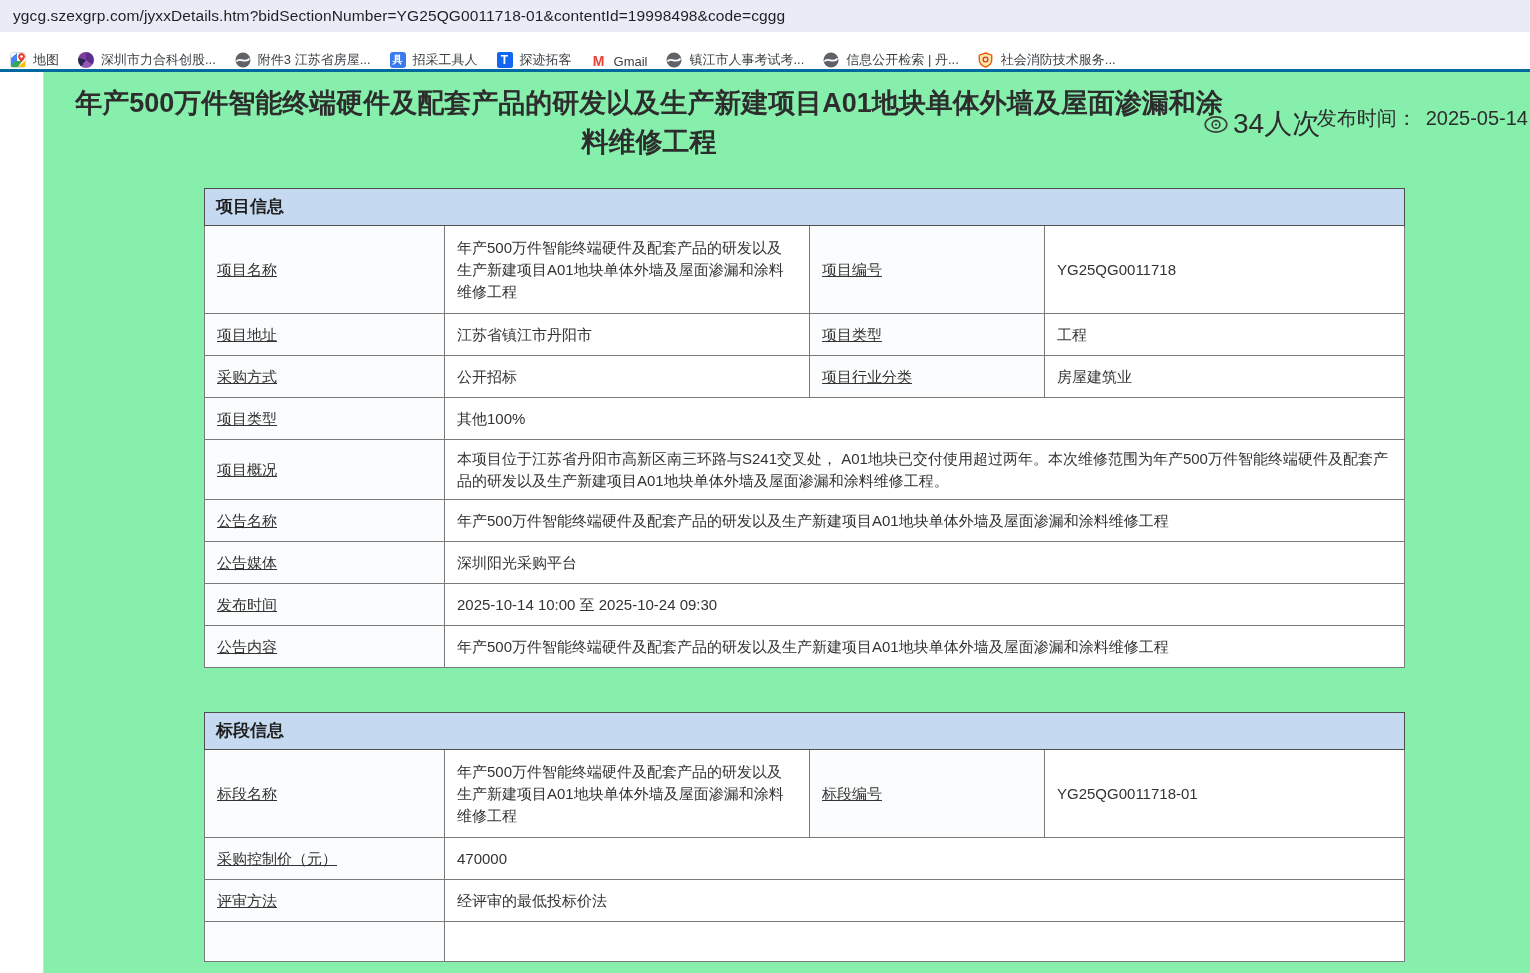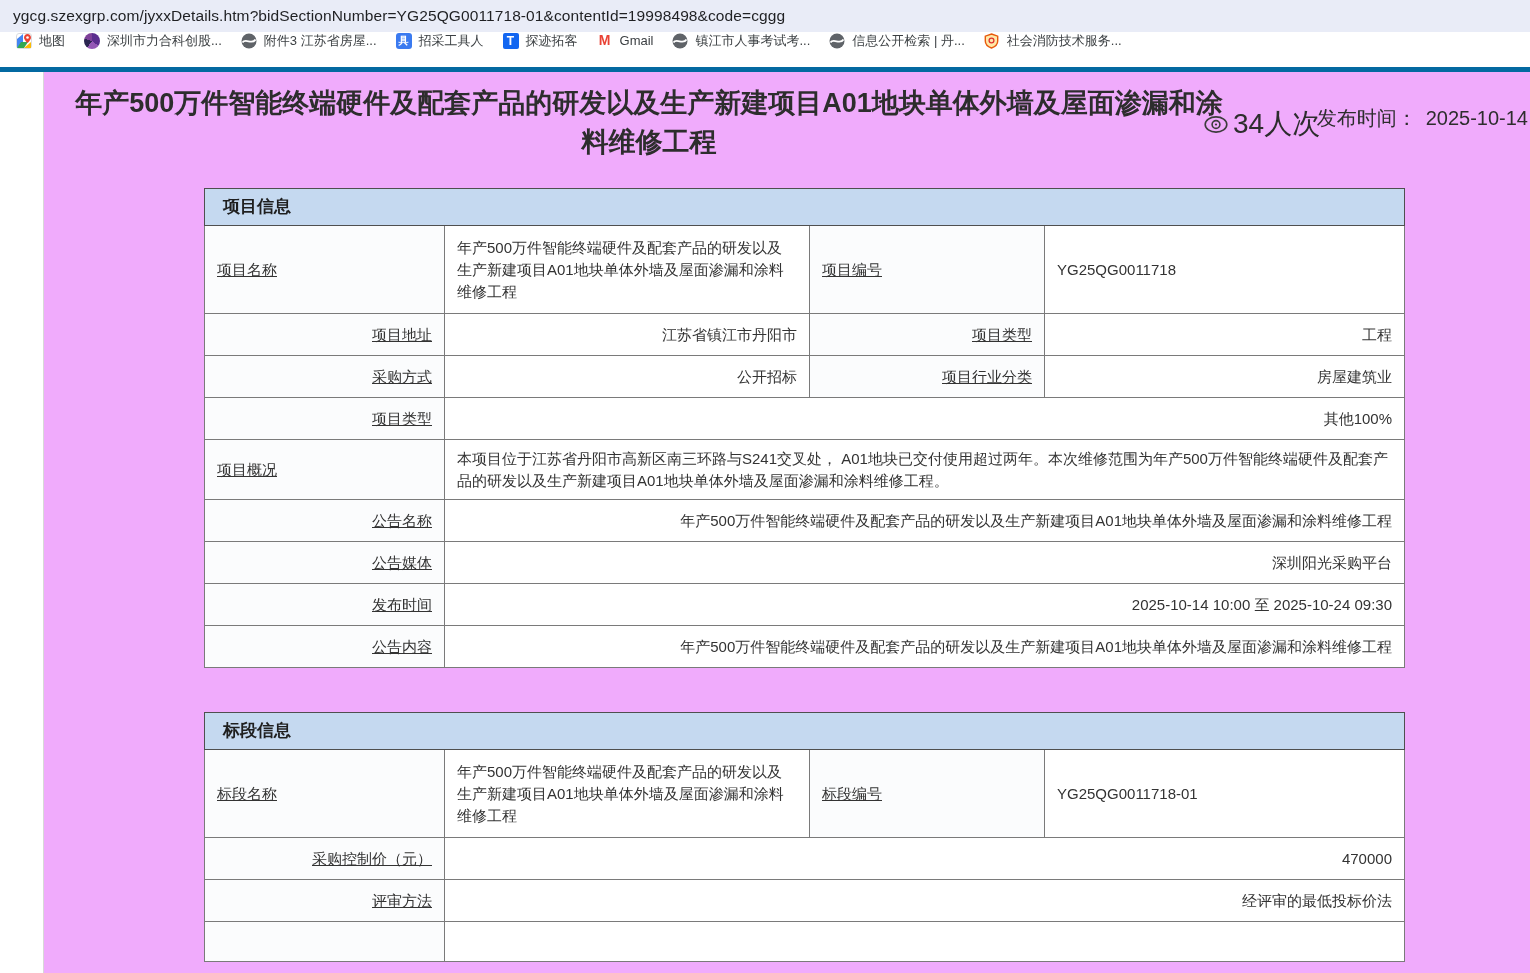"地图" .bmbar { align-items: flex-start -> flex-end; border-bottom: 5px solid #0369a1 -> 3px solid #0369a1; padding-left: 16px -> 10px }
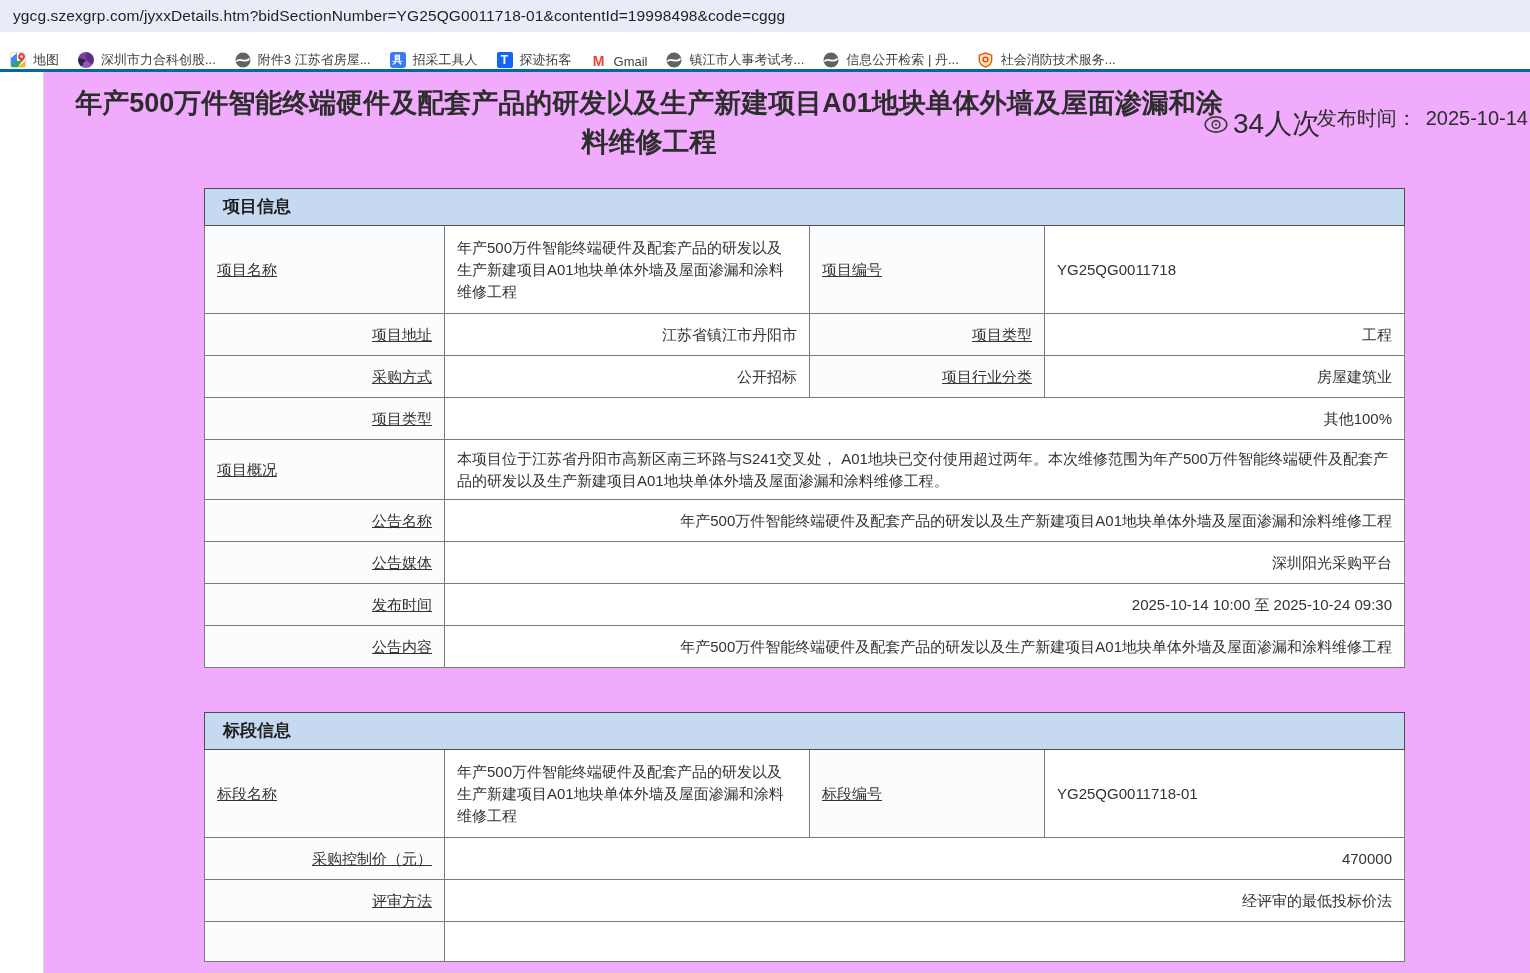"年产500万件智能终端硬件及配套产品的研发以及生产新建项目A01地块单体外墙及屋" .content { background: #f0abfc -> #86efac }
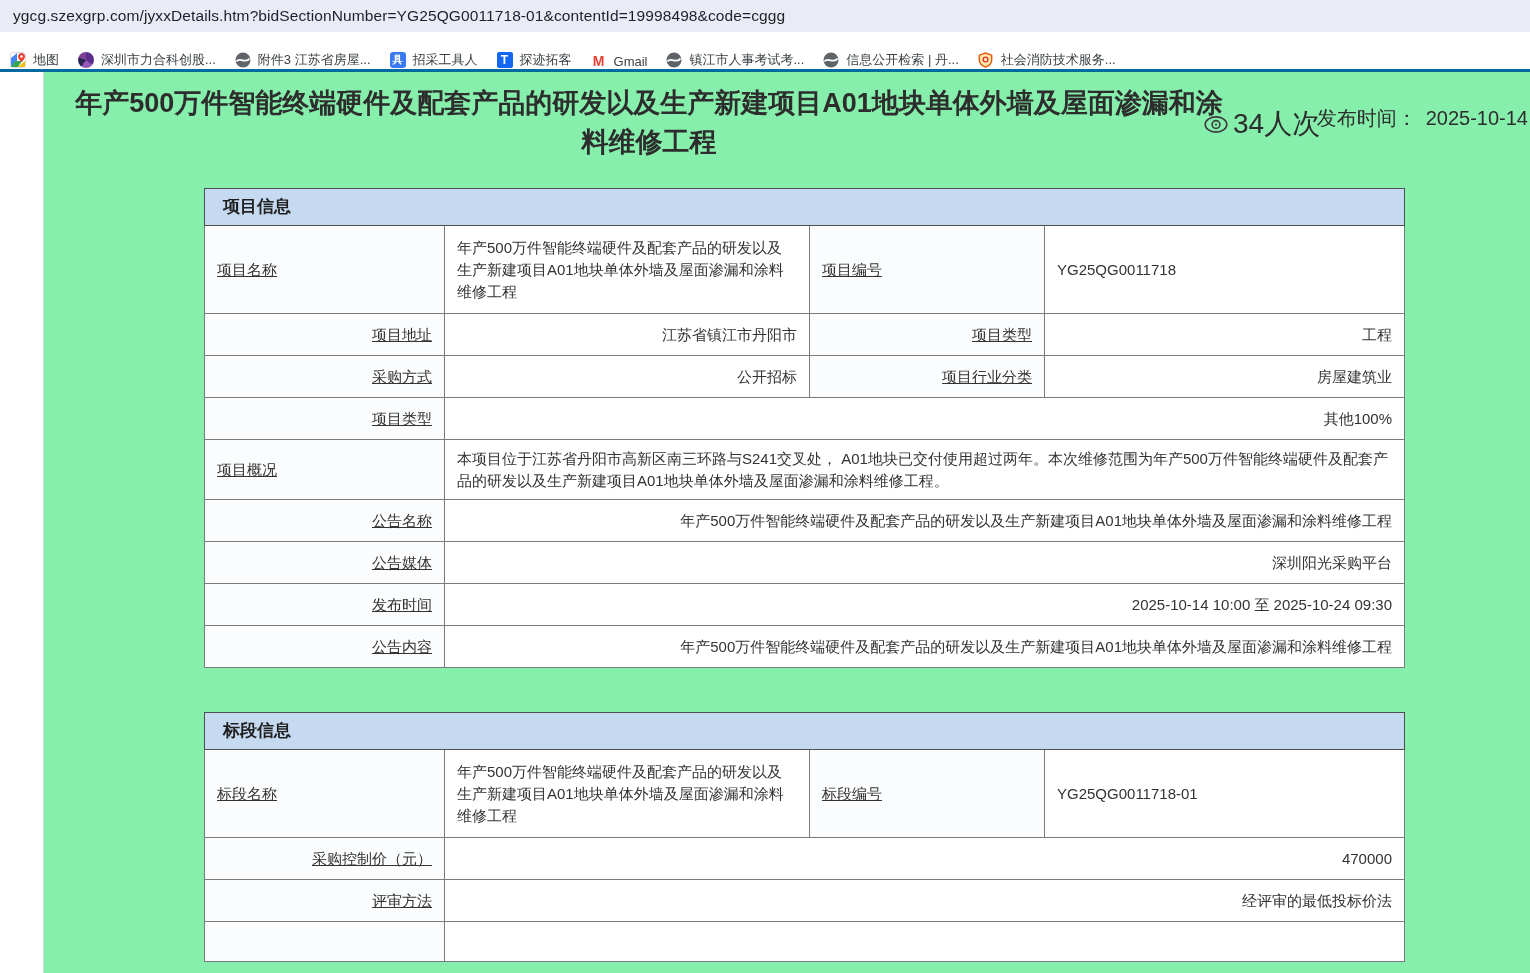"2025-10-14" span.date { text: 2025-10-14 -> 2025-05-14 }
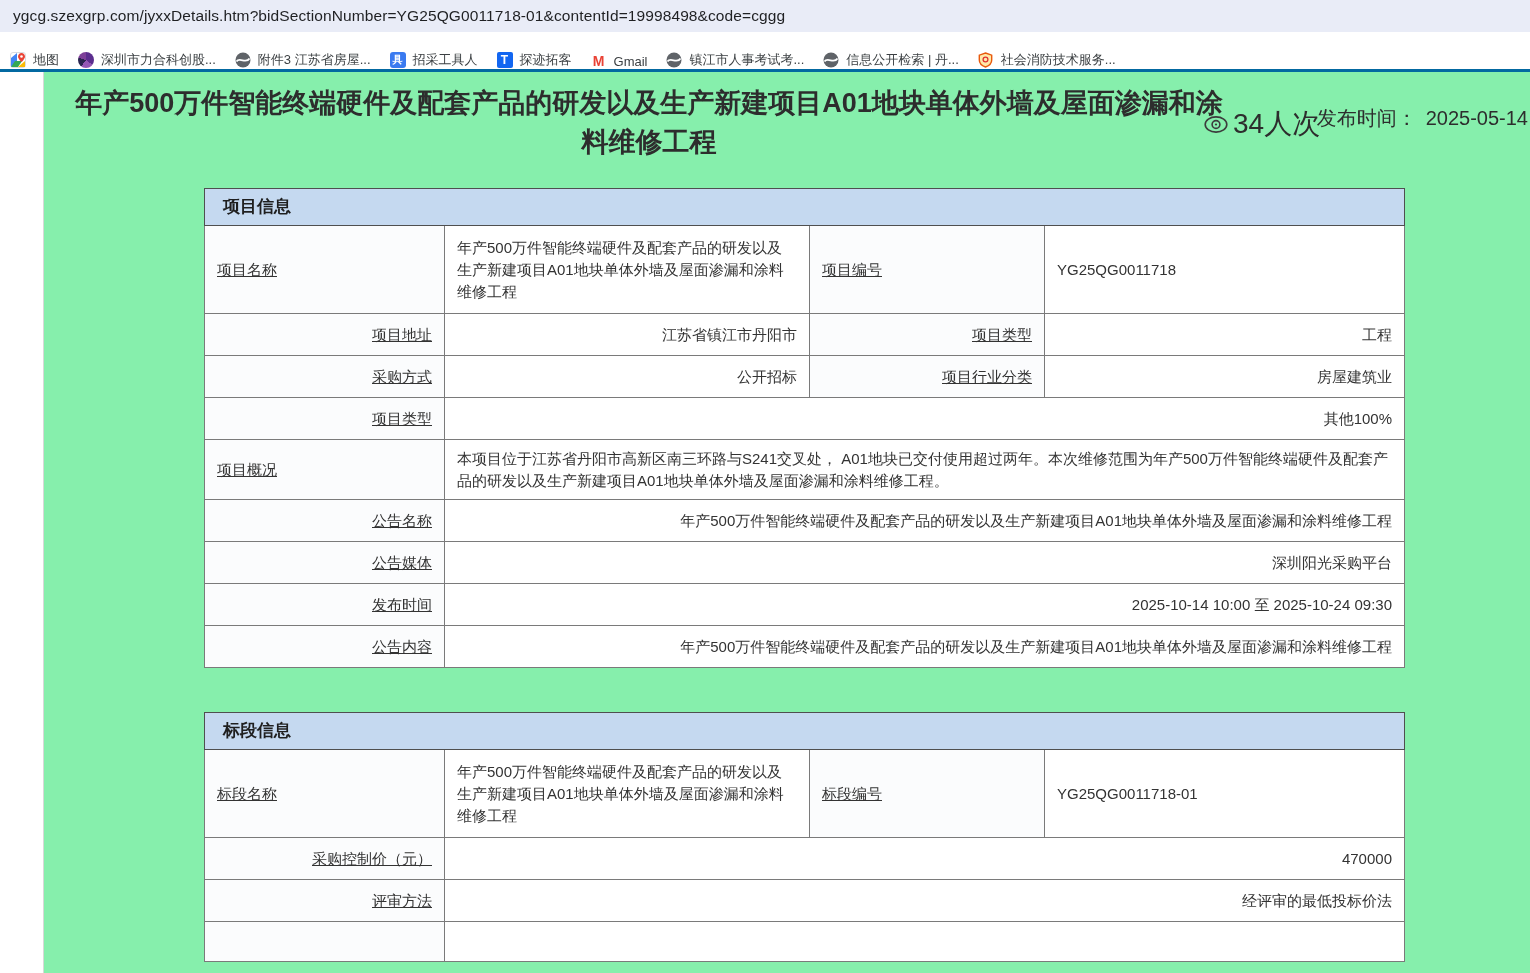"项目信息" tr.thead td { padding: 6px 18px -> 6px 11px }
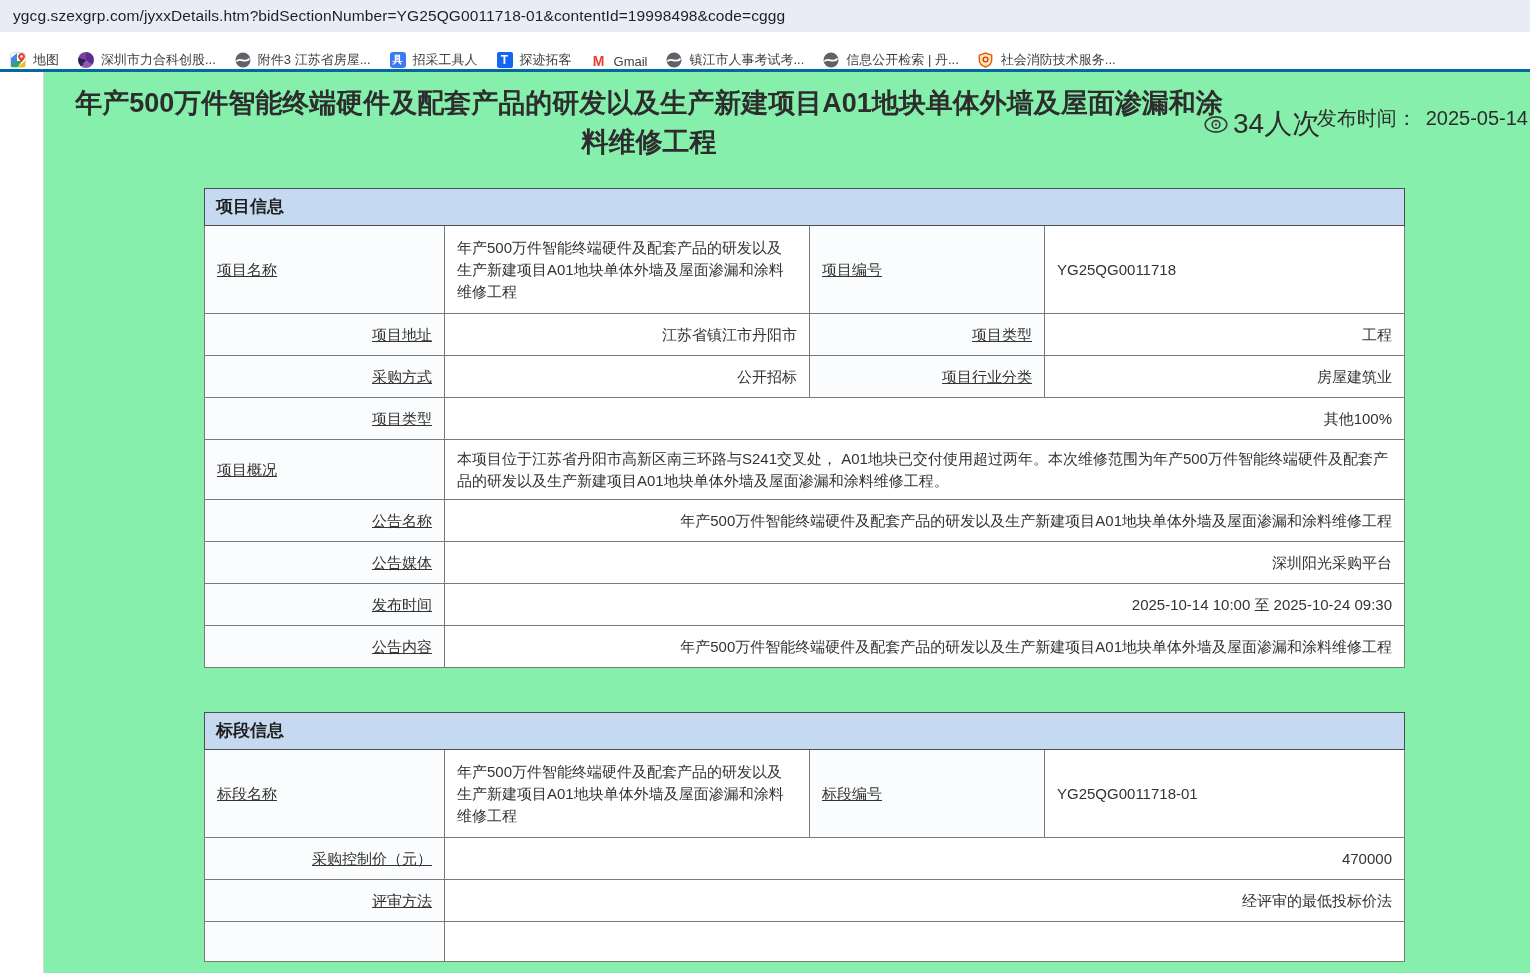"项目地址" tr.h42 { text-align: right -> none }
